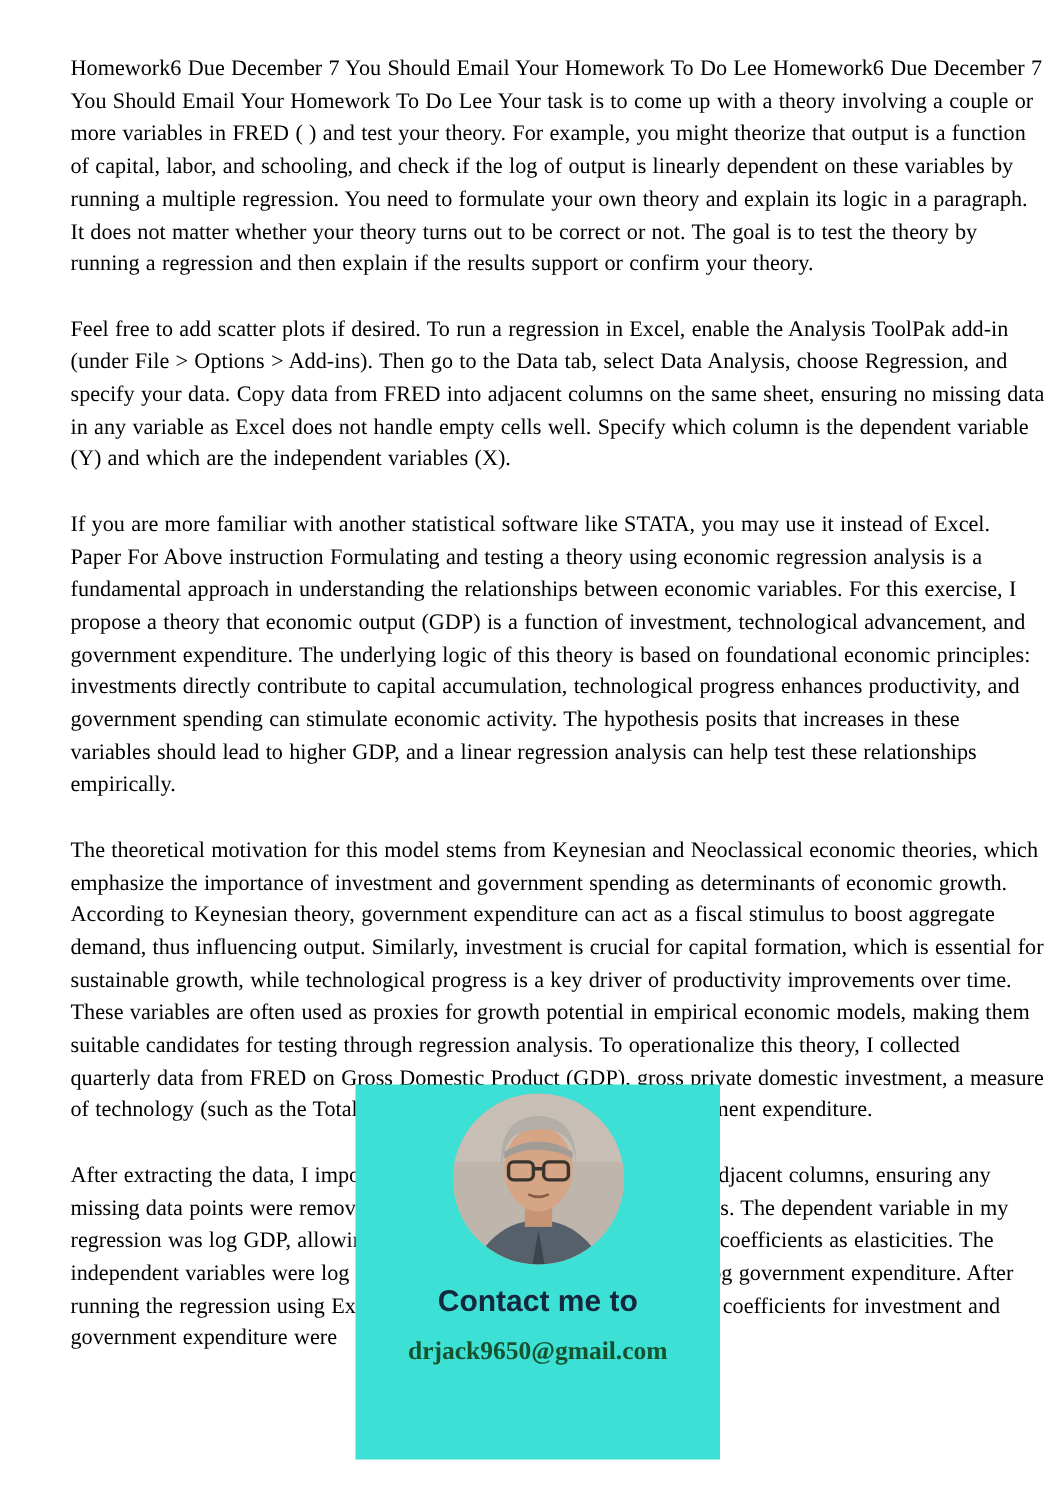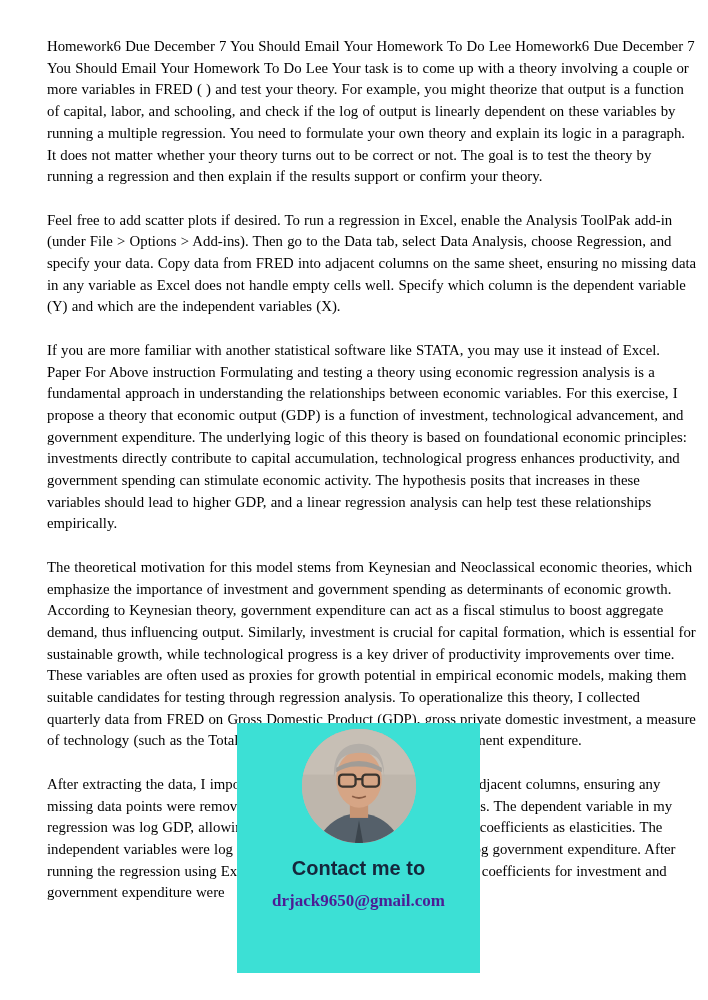"drjack9650@gmail.com" .contact-email { color: #4c1d95 -> #14532d }
